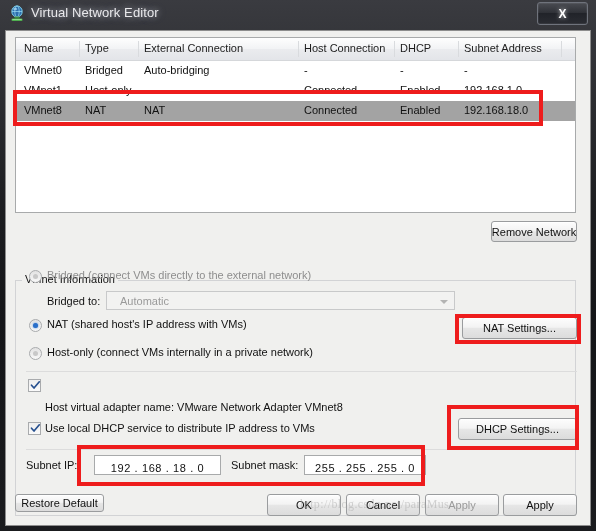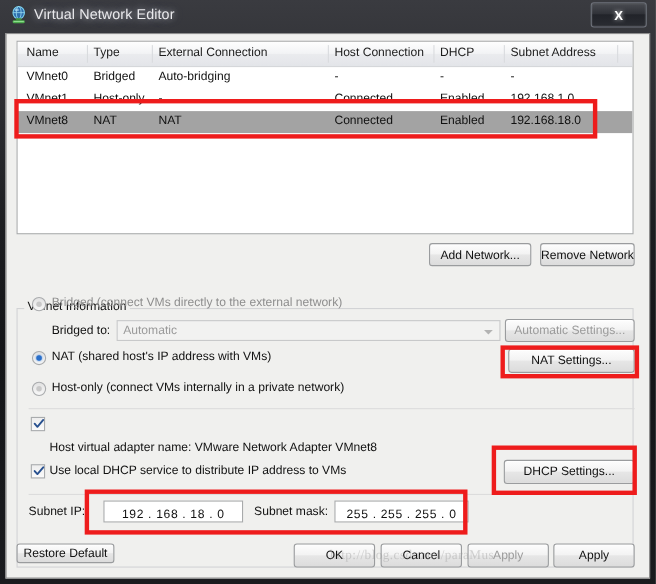"Add Network..." div.btn { html: <div> <span>Add Network...</span> </div> -> none }
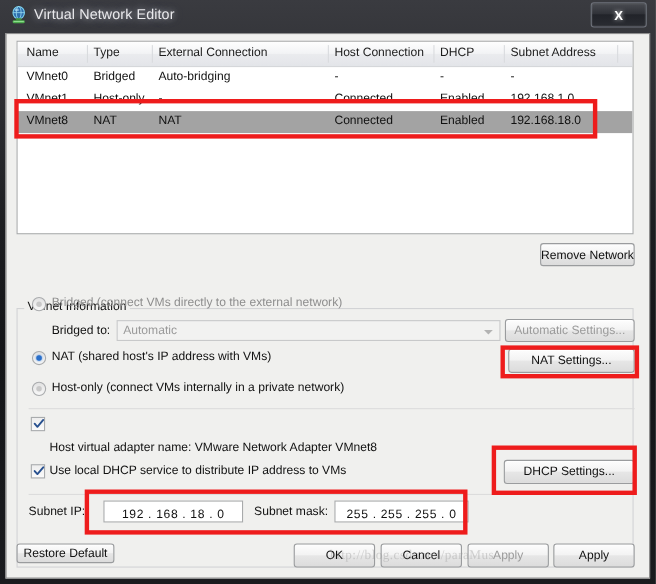"Automatic" .combo { padding-left: 5px -> 13px }
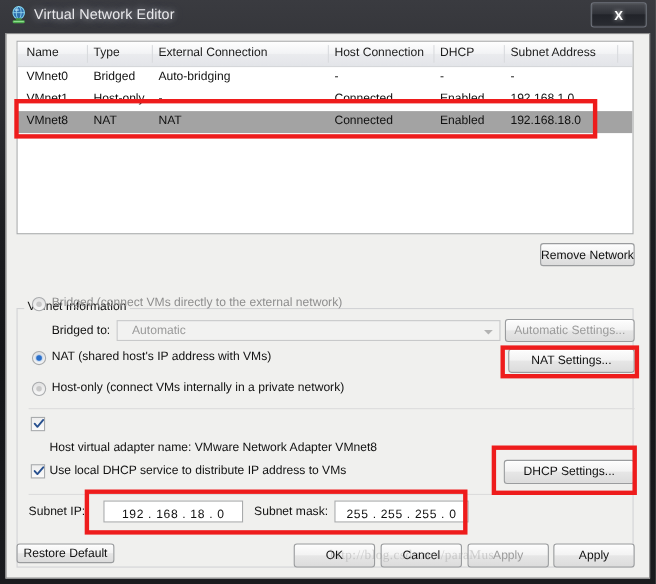"Automatic Settings..." div.btn { html: <div> <span>Automatic Settings...</span> </div> -> none }
